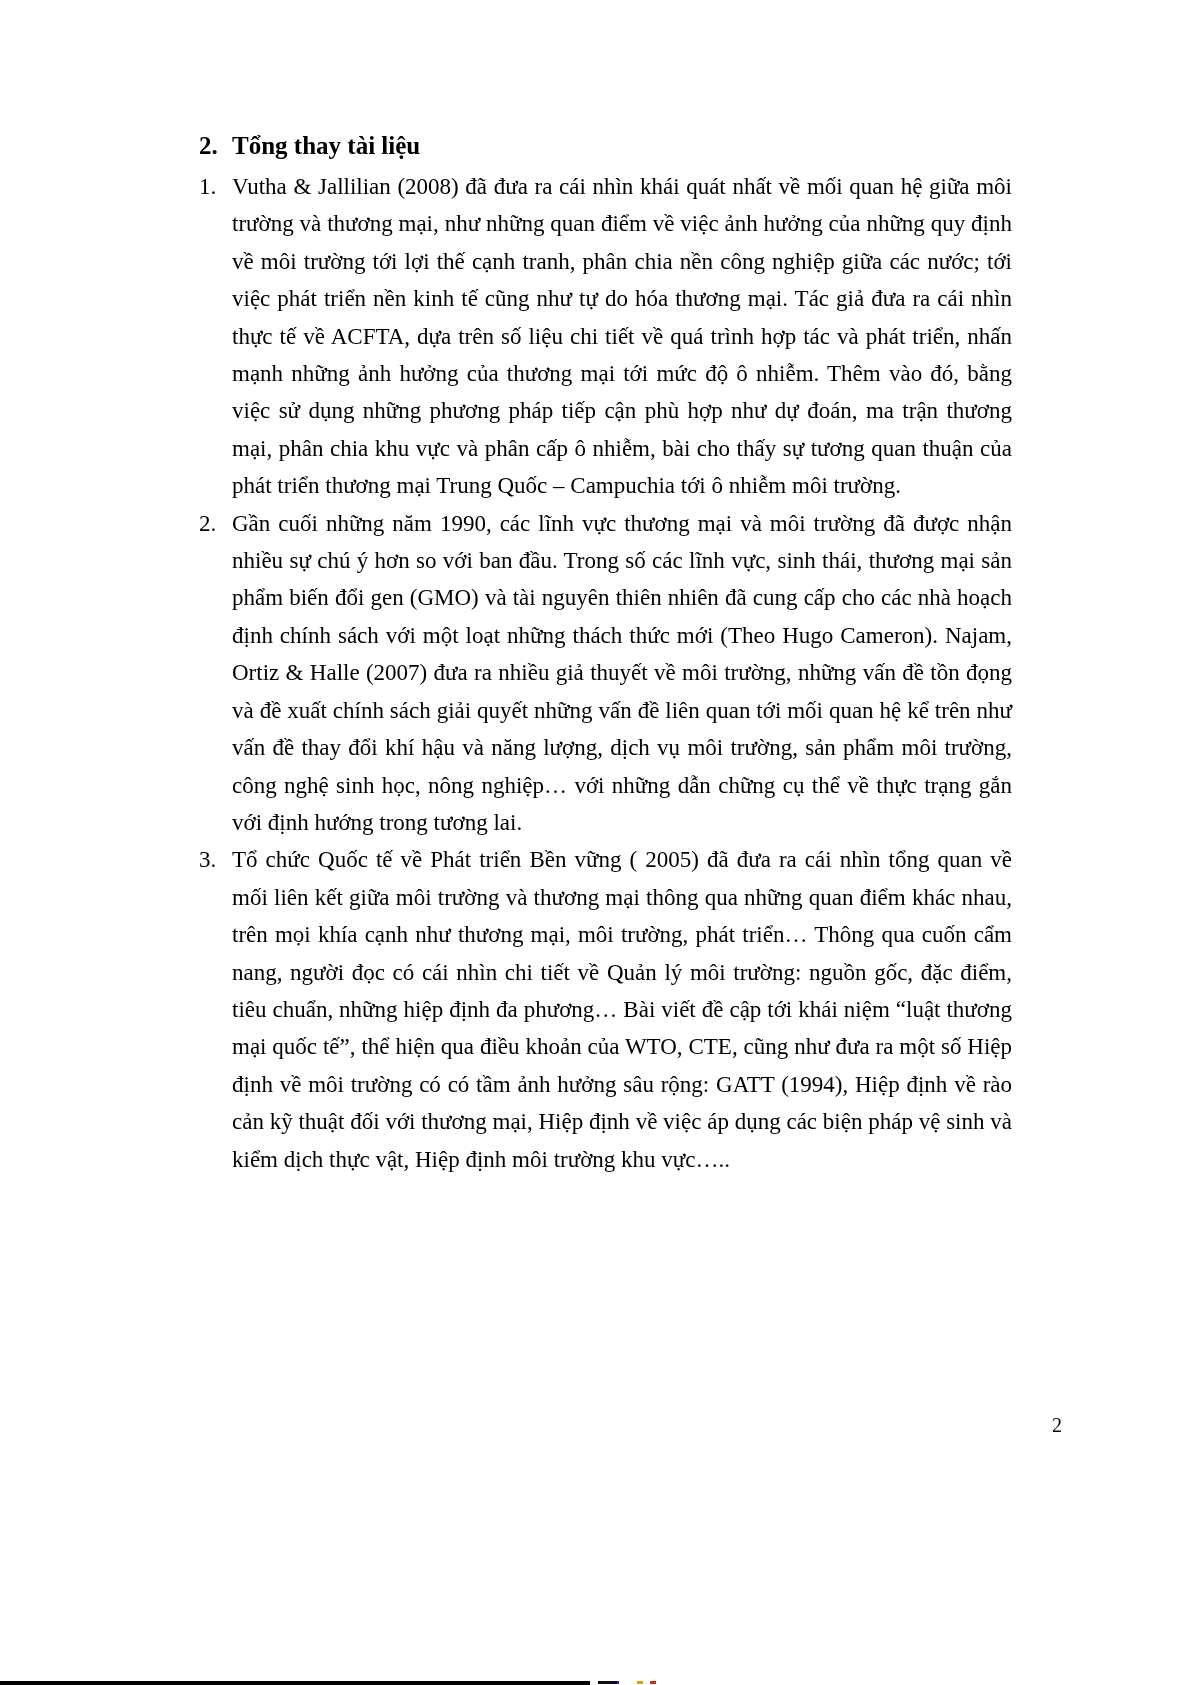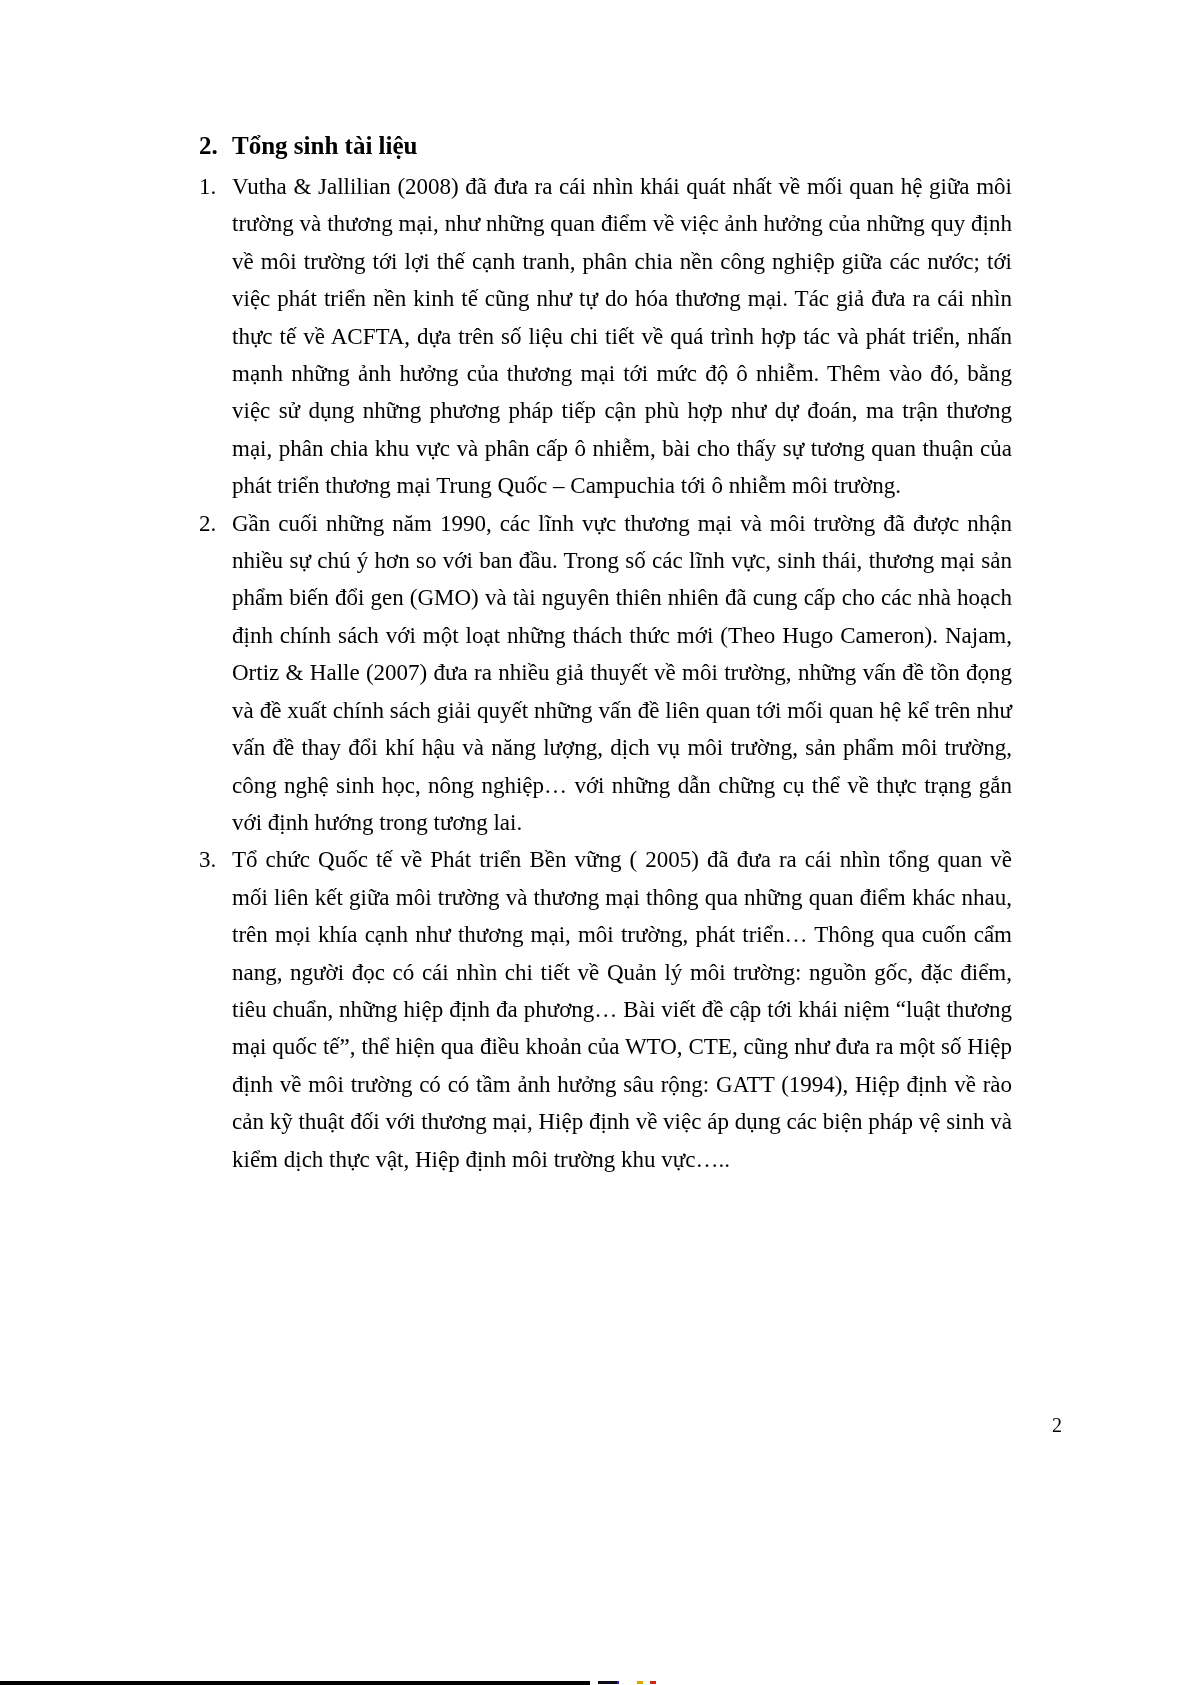"Tổng sinh tài liệu" span.text { text: sinh -> thay }
